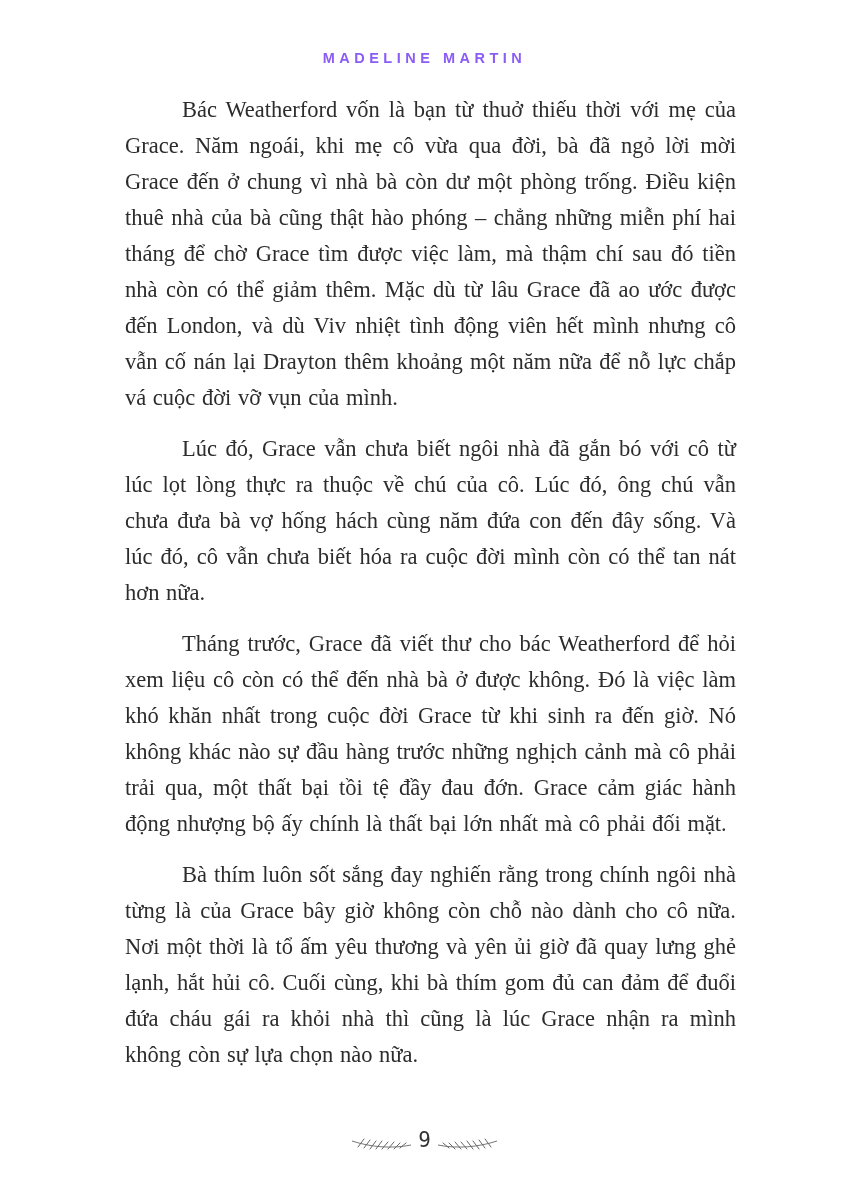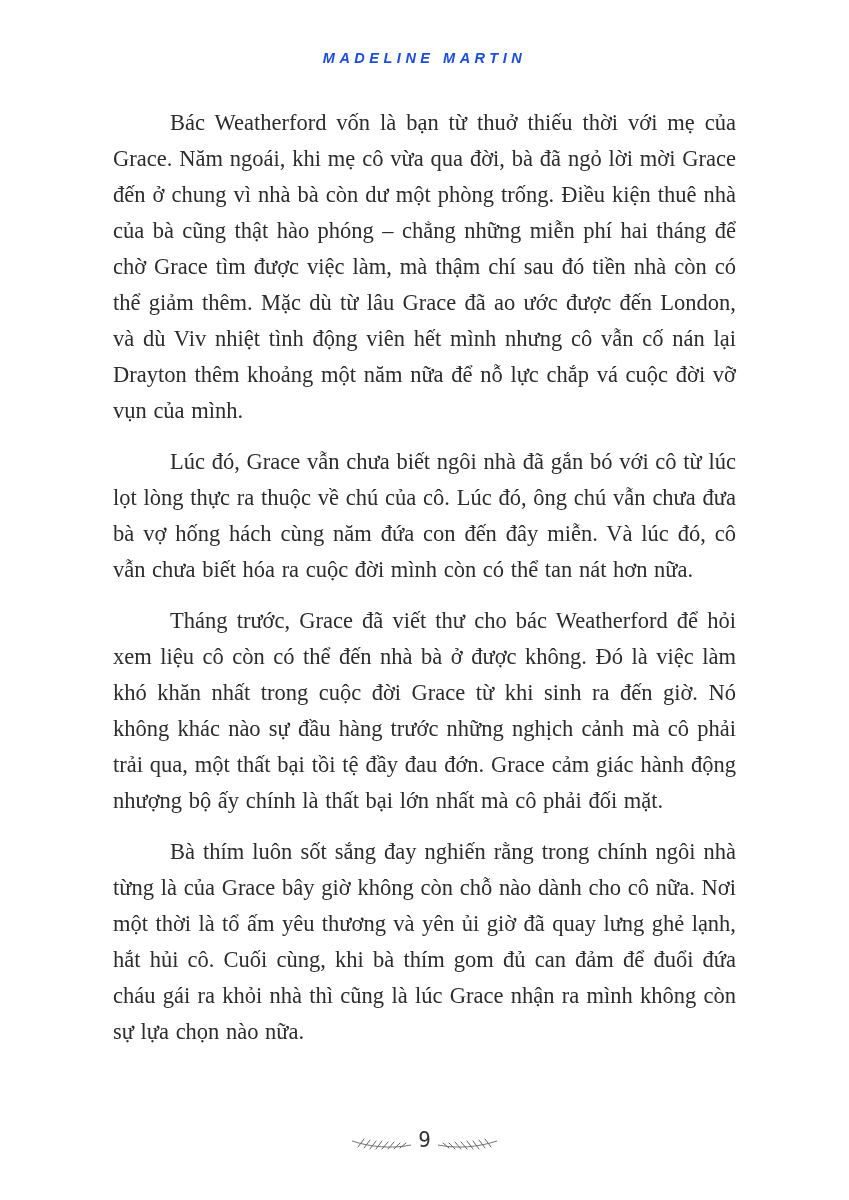"MADELINE MARTIN" .running-header { color: #1d4ed8 -> #8b5cf6; font-style: italic -> none; margin-bottom: 39px -> 26px }
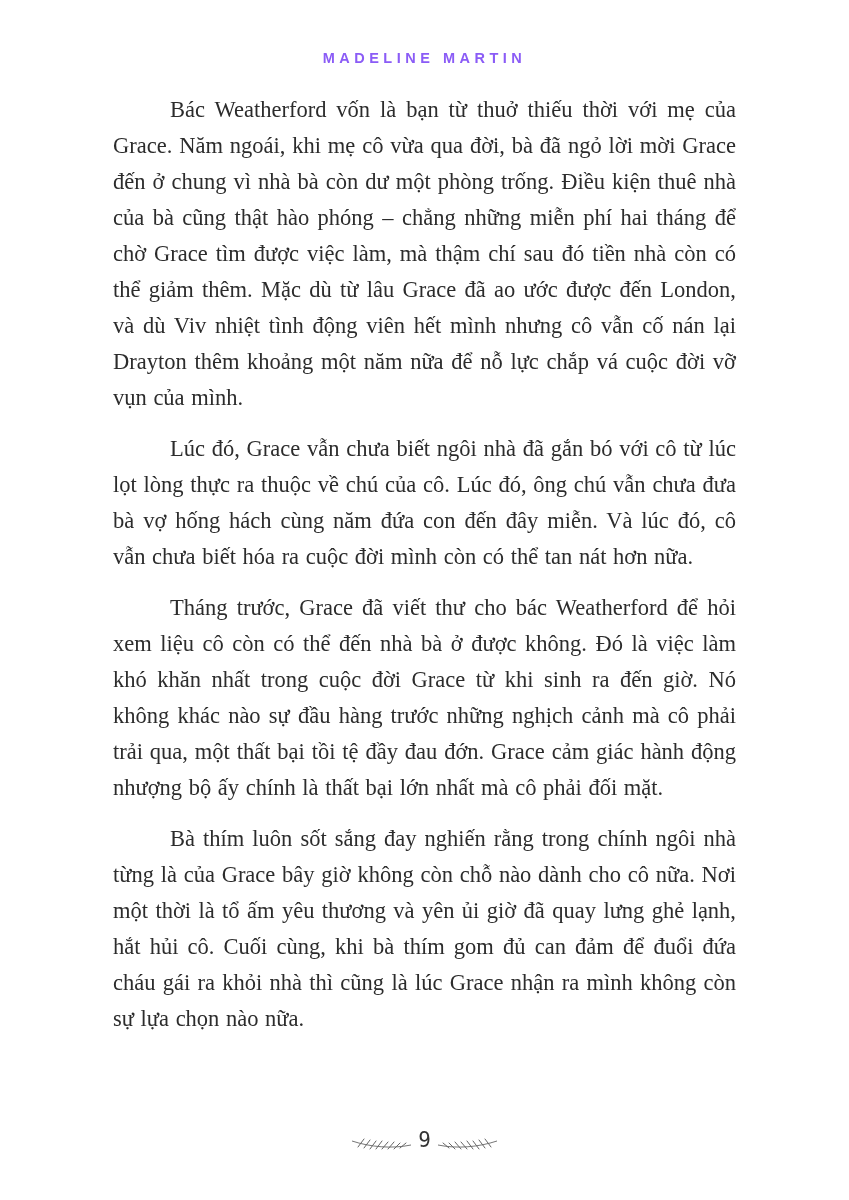"Bác Weatherford vốn là bạn" .page-body p { margin: 0 0 15px 0 -> 0 0 15px 12px }
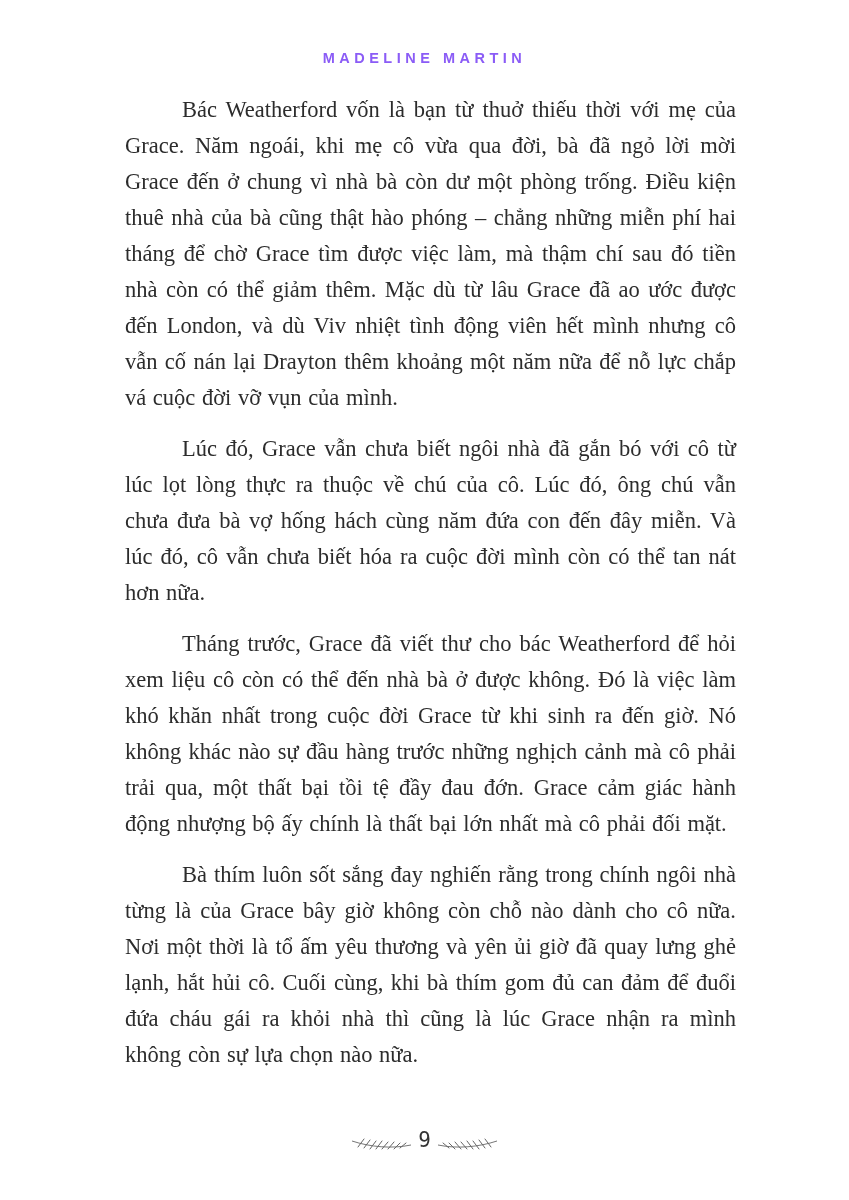"Lúc đó, Grace vẫn chưa" p { text: miễn -> sống }
